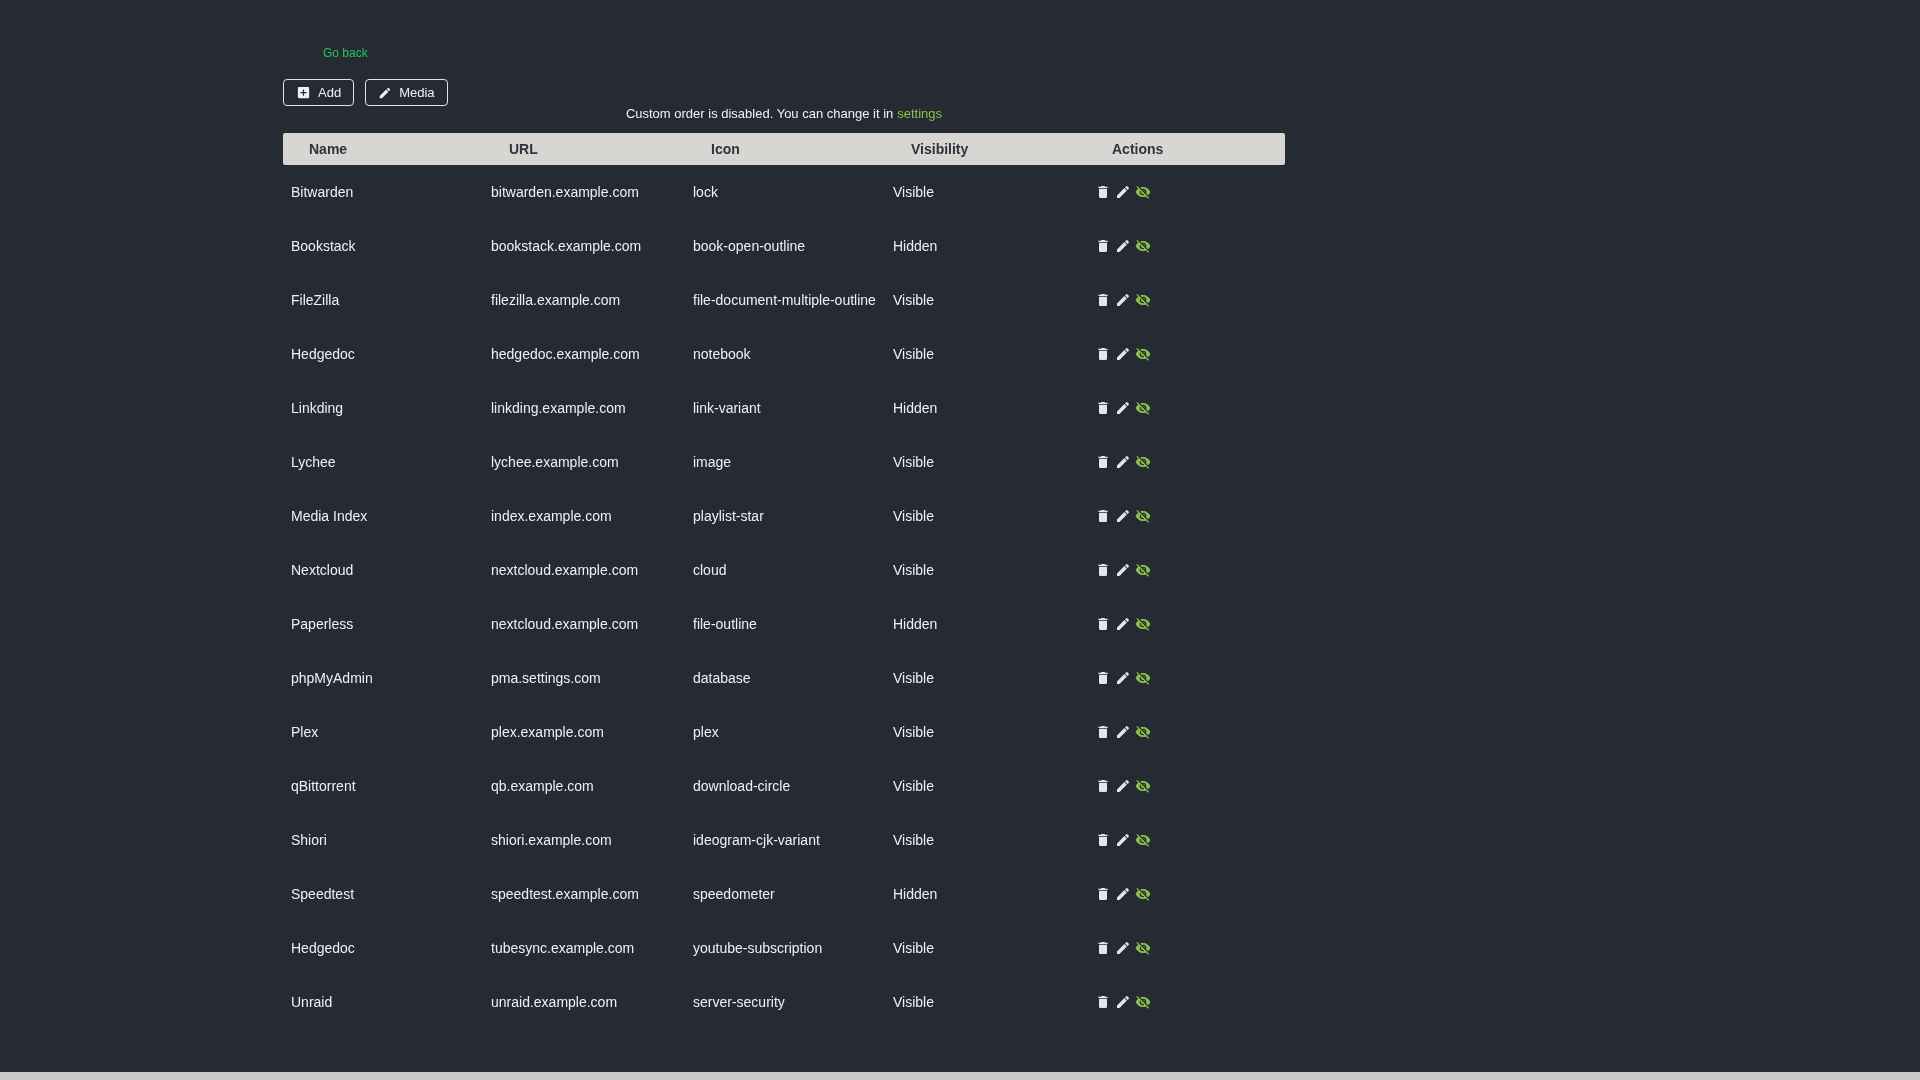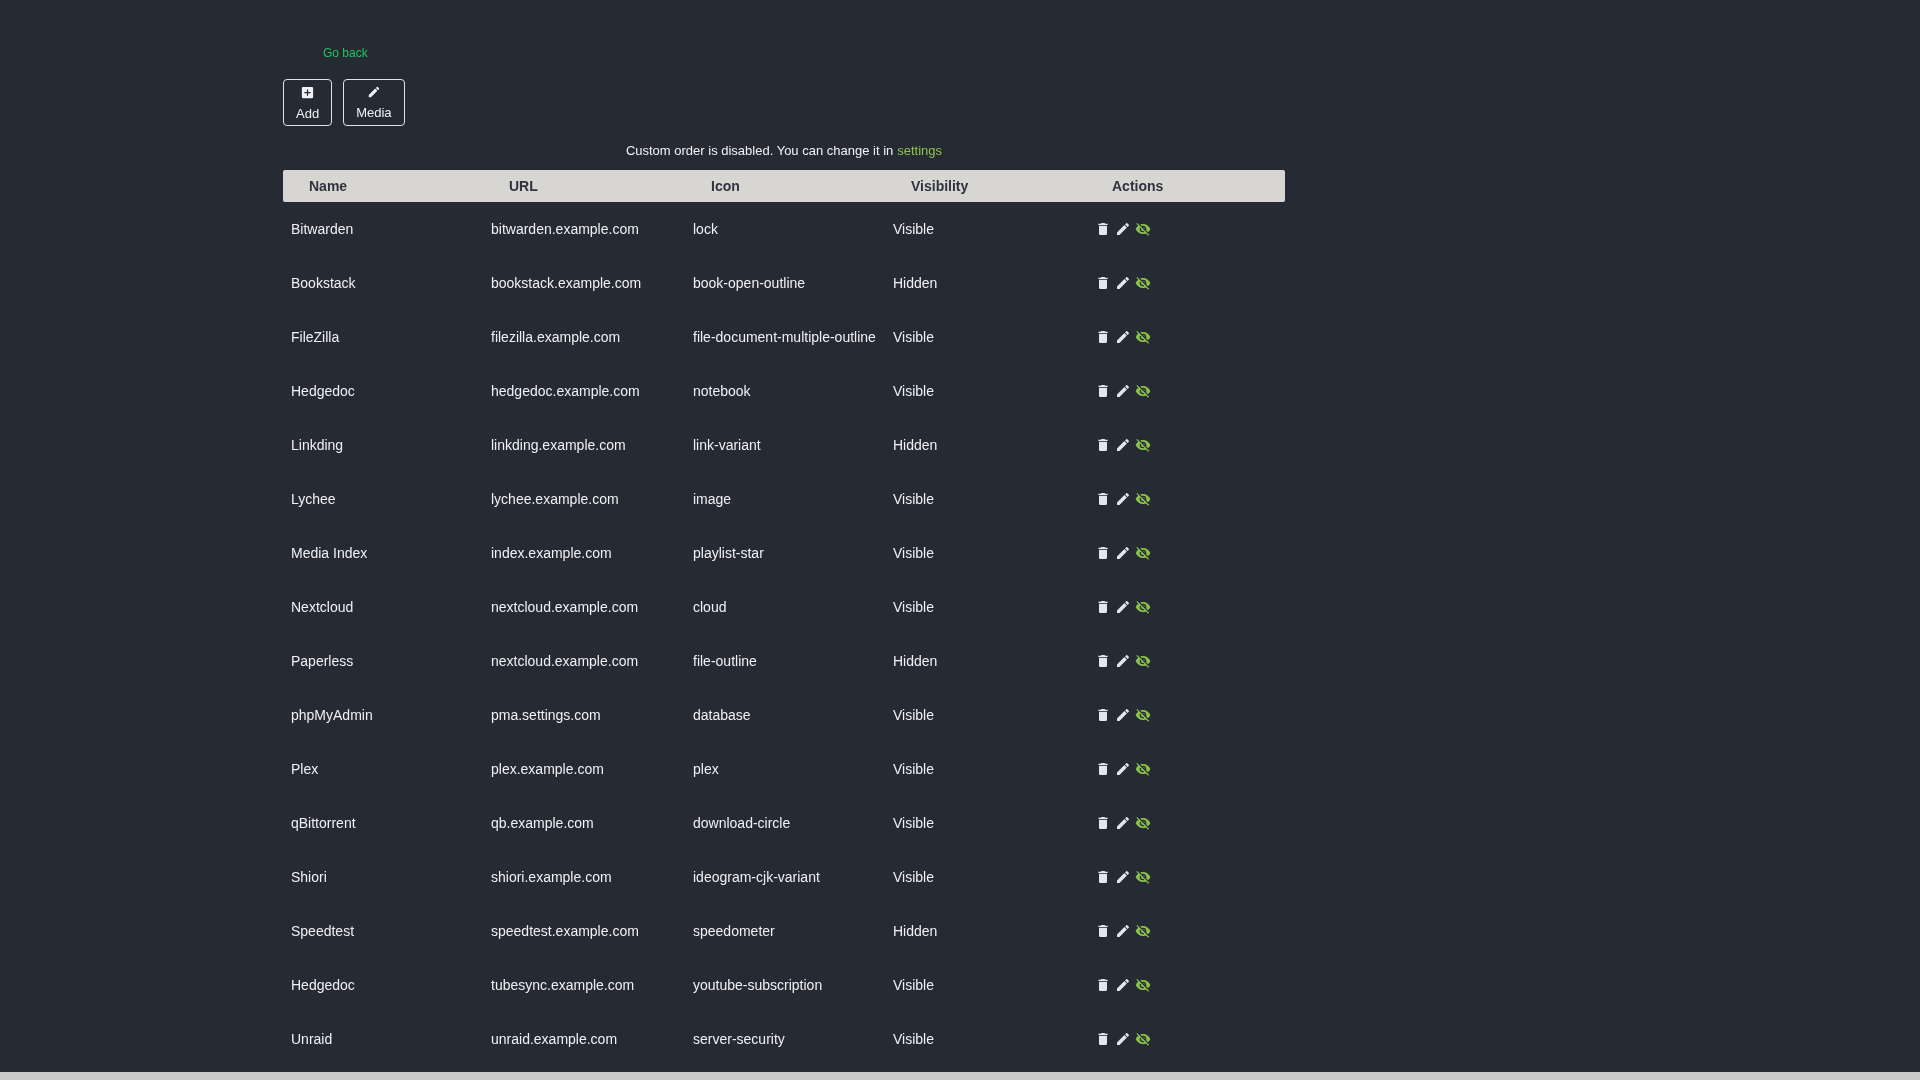"Add" .btn { flex-direction: column -> none }
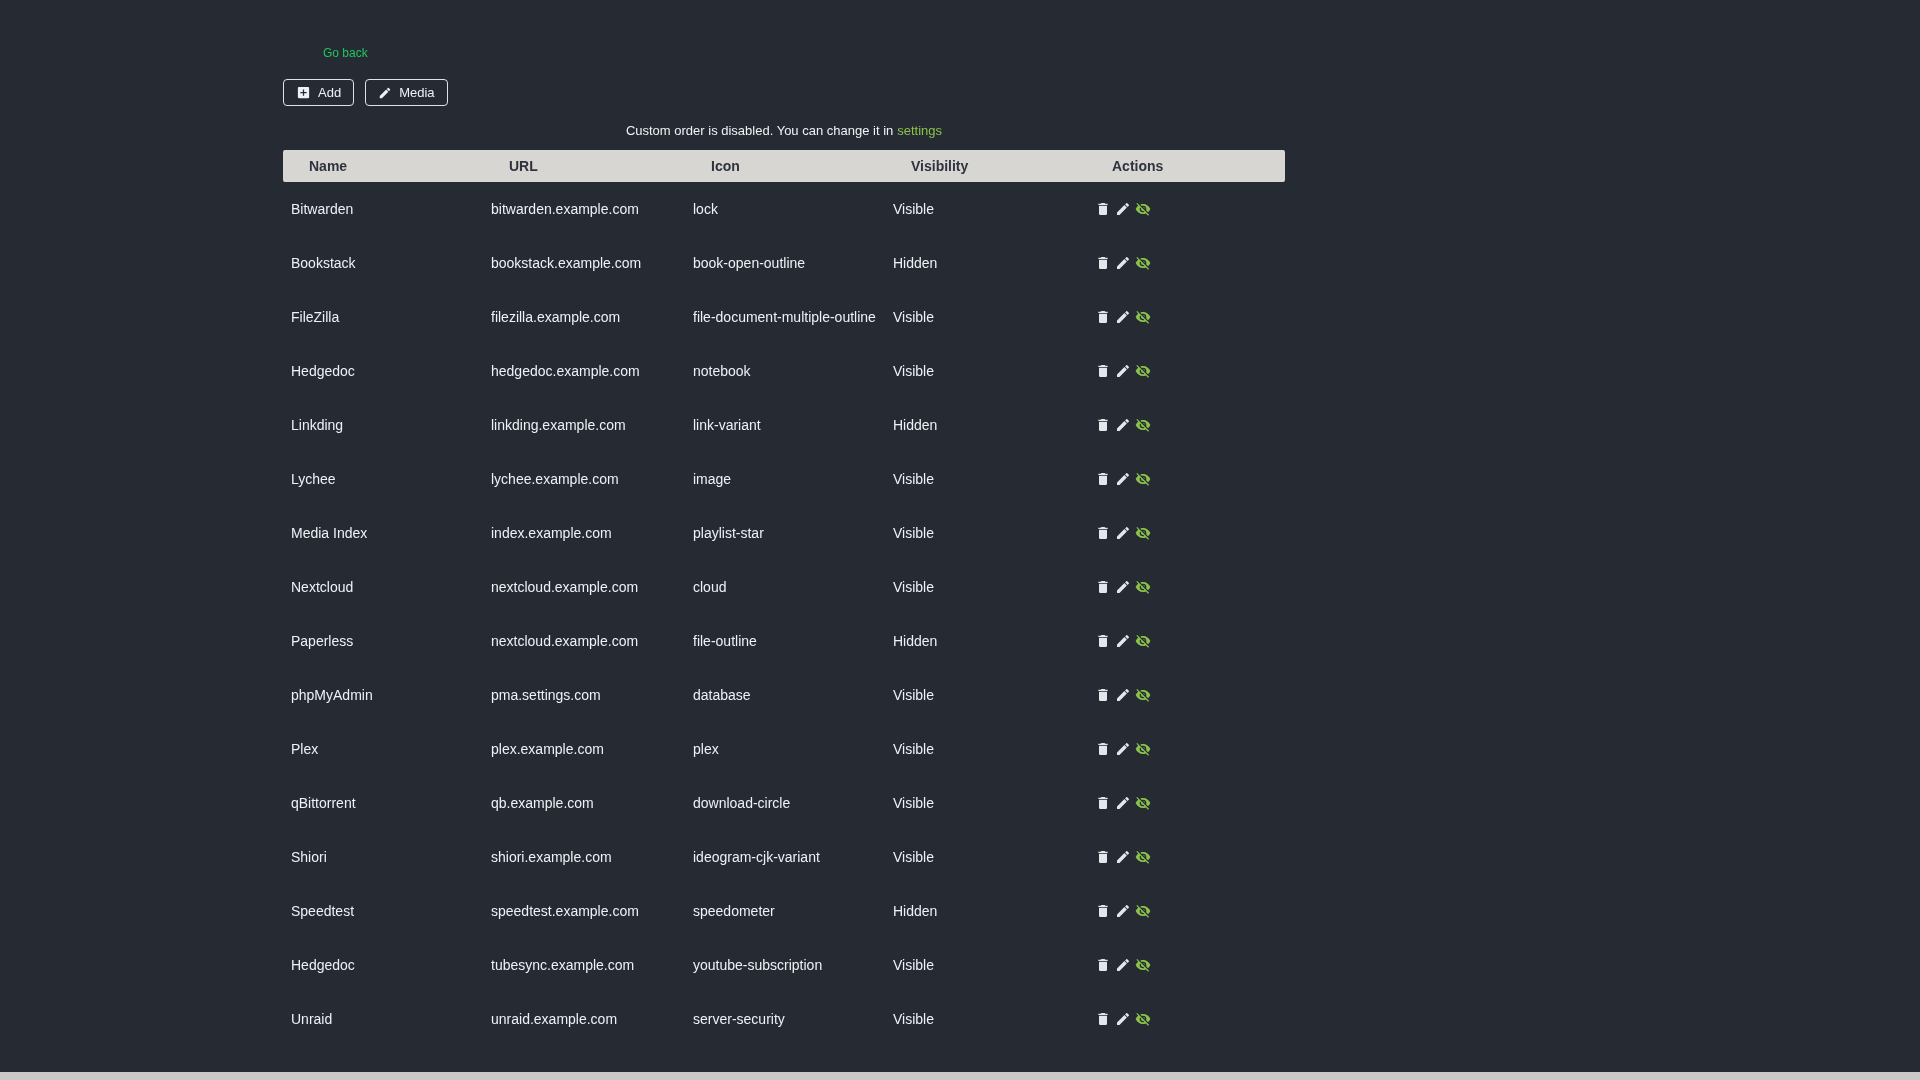"Custom order is disabled. You" .notice { margin-top: 17px -> none }
